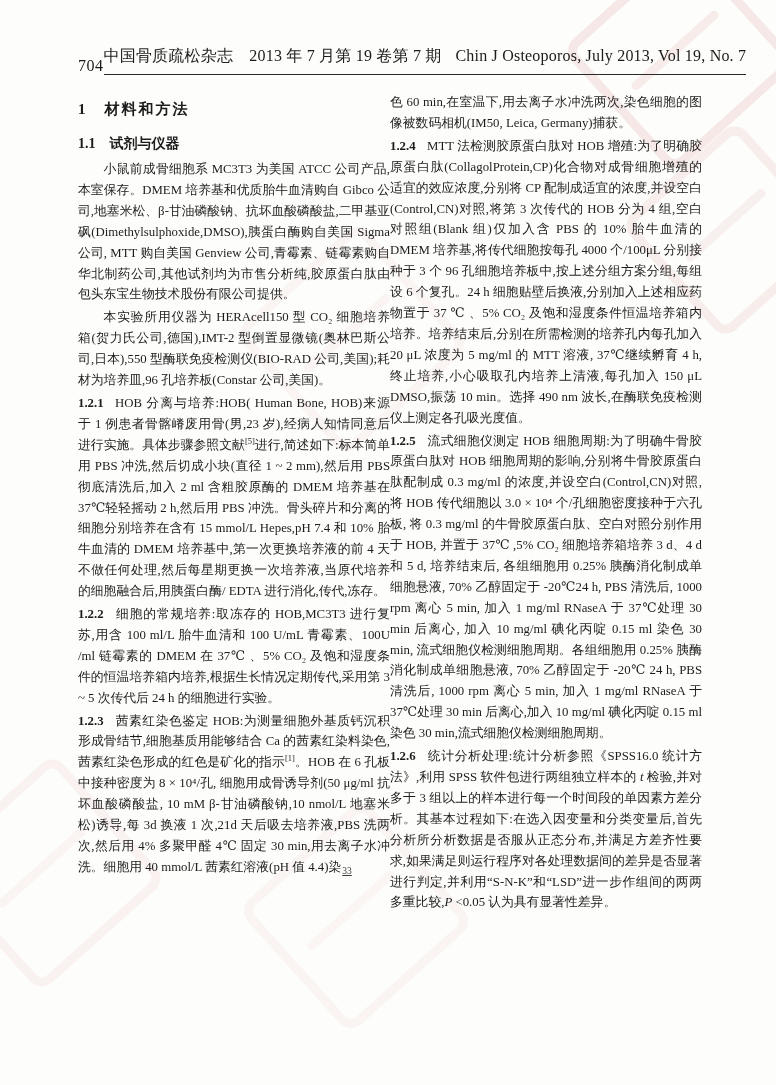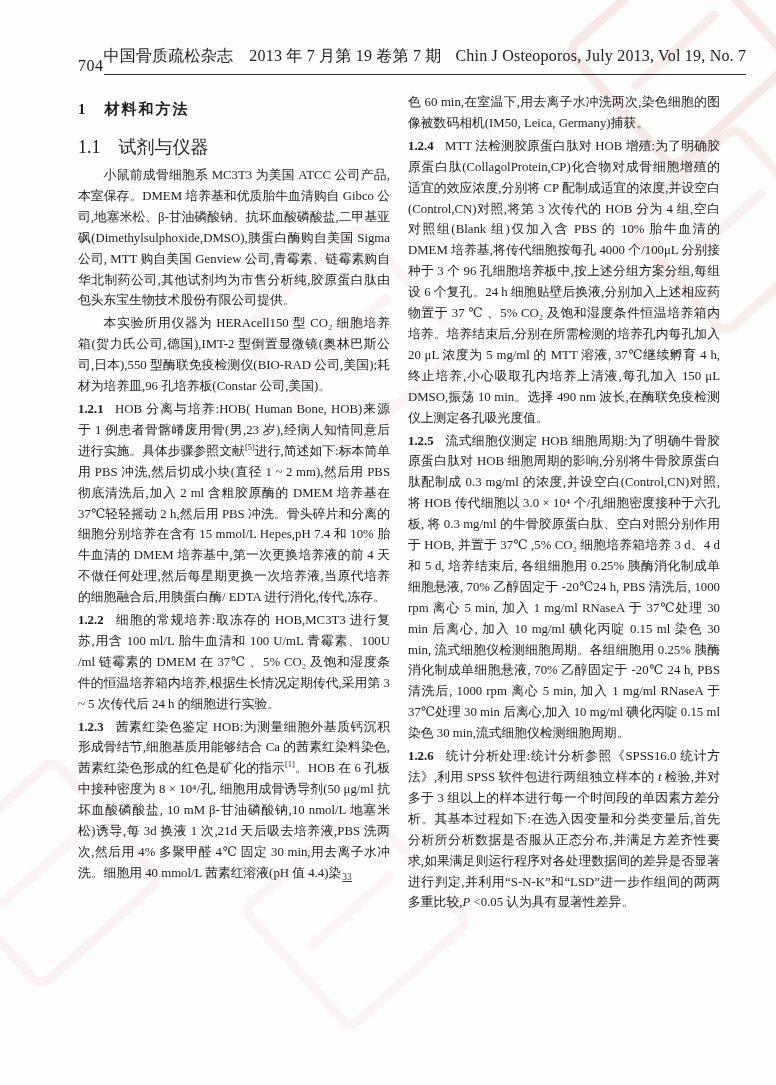"1 材料和方法" .columns { gap: 18px -> none }
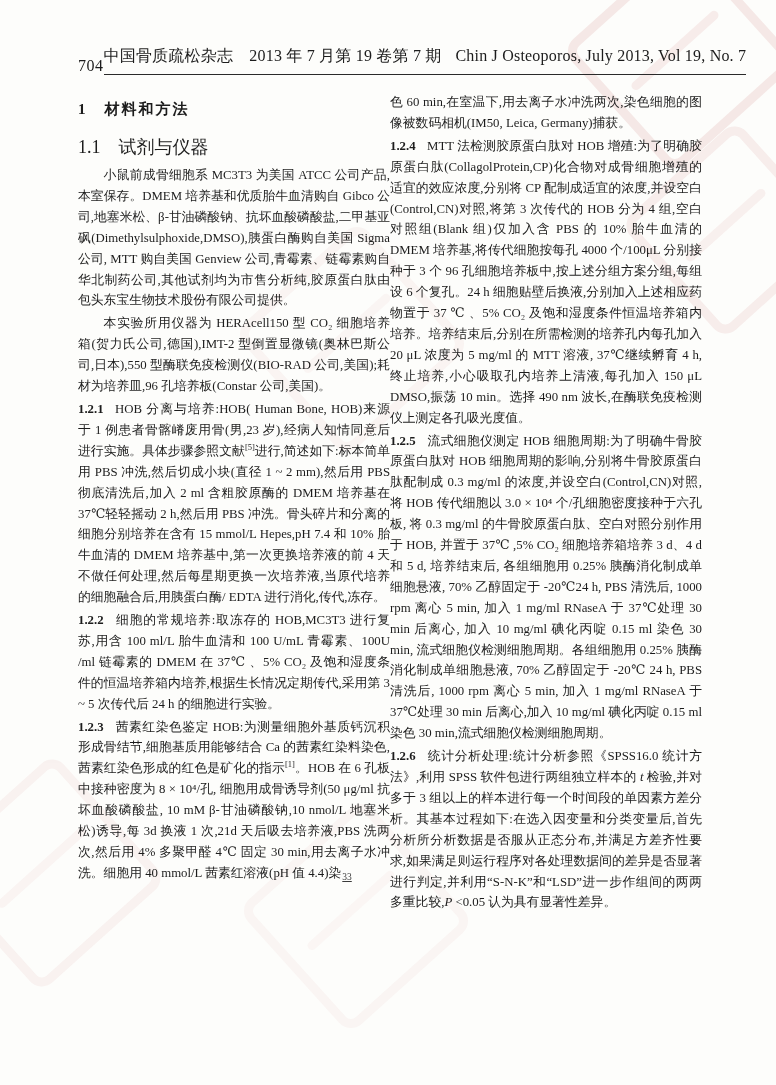"1.1 试剂与仪器" h3.sub { font-size: 18px -> 14px; font-weight: normal -> bold }
